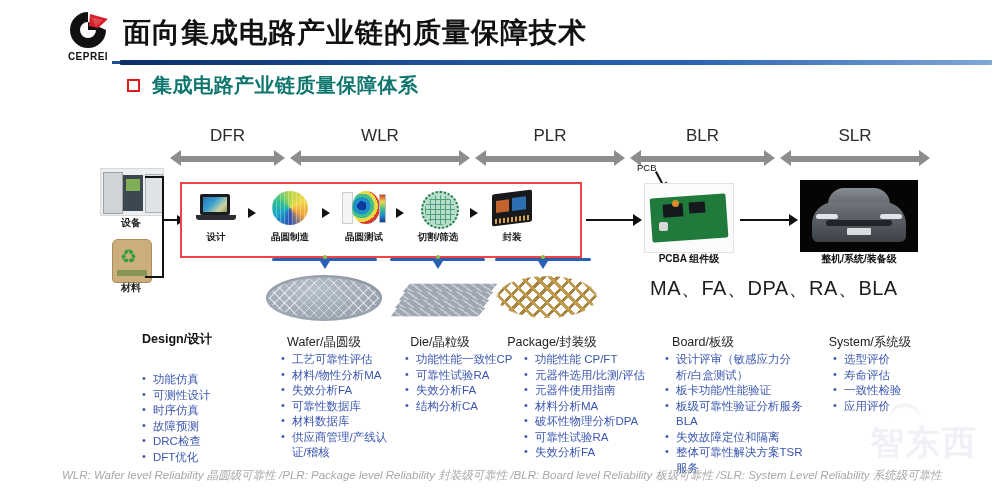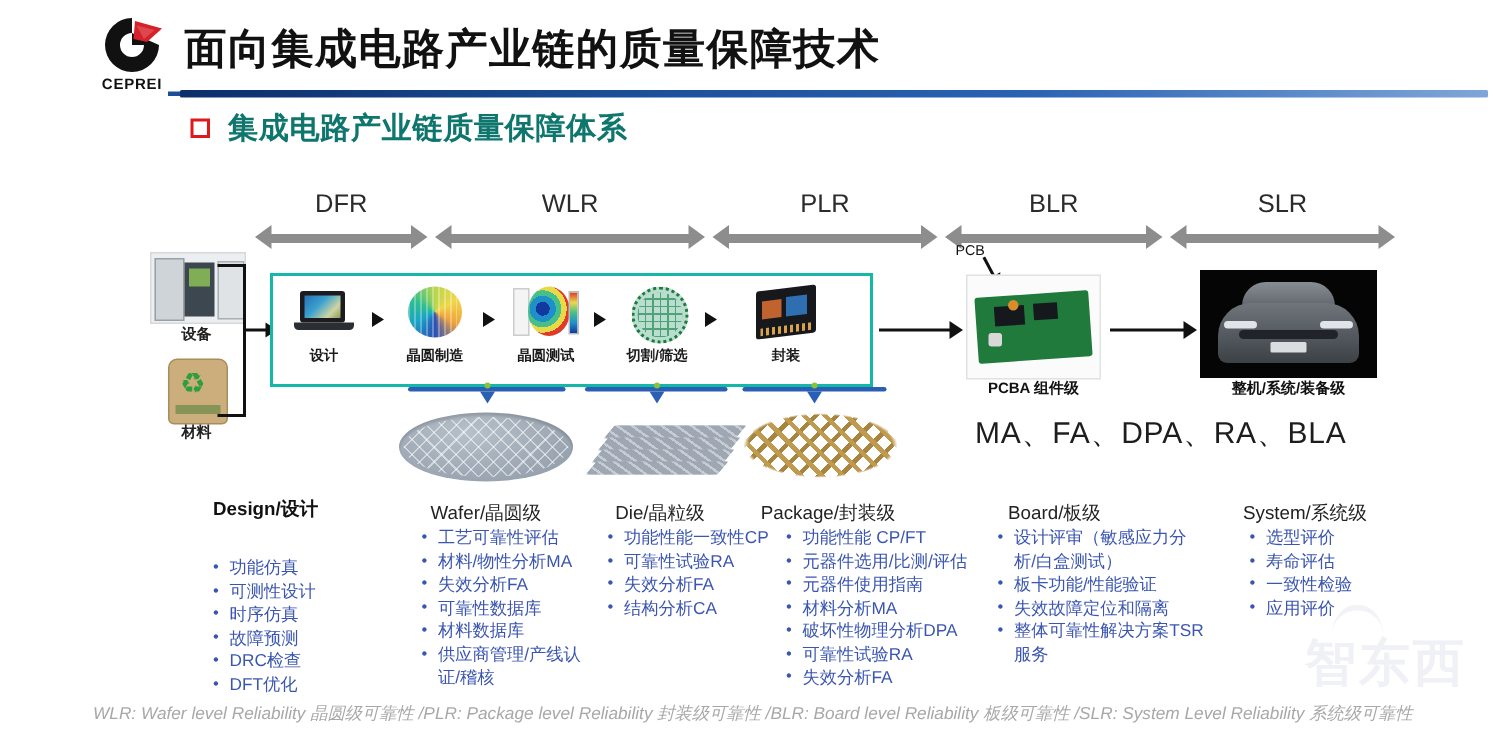"设计" .flowbox { border: 2px solid #14b8a6 -> 2px solid #ef4444 }
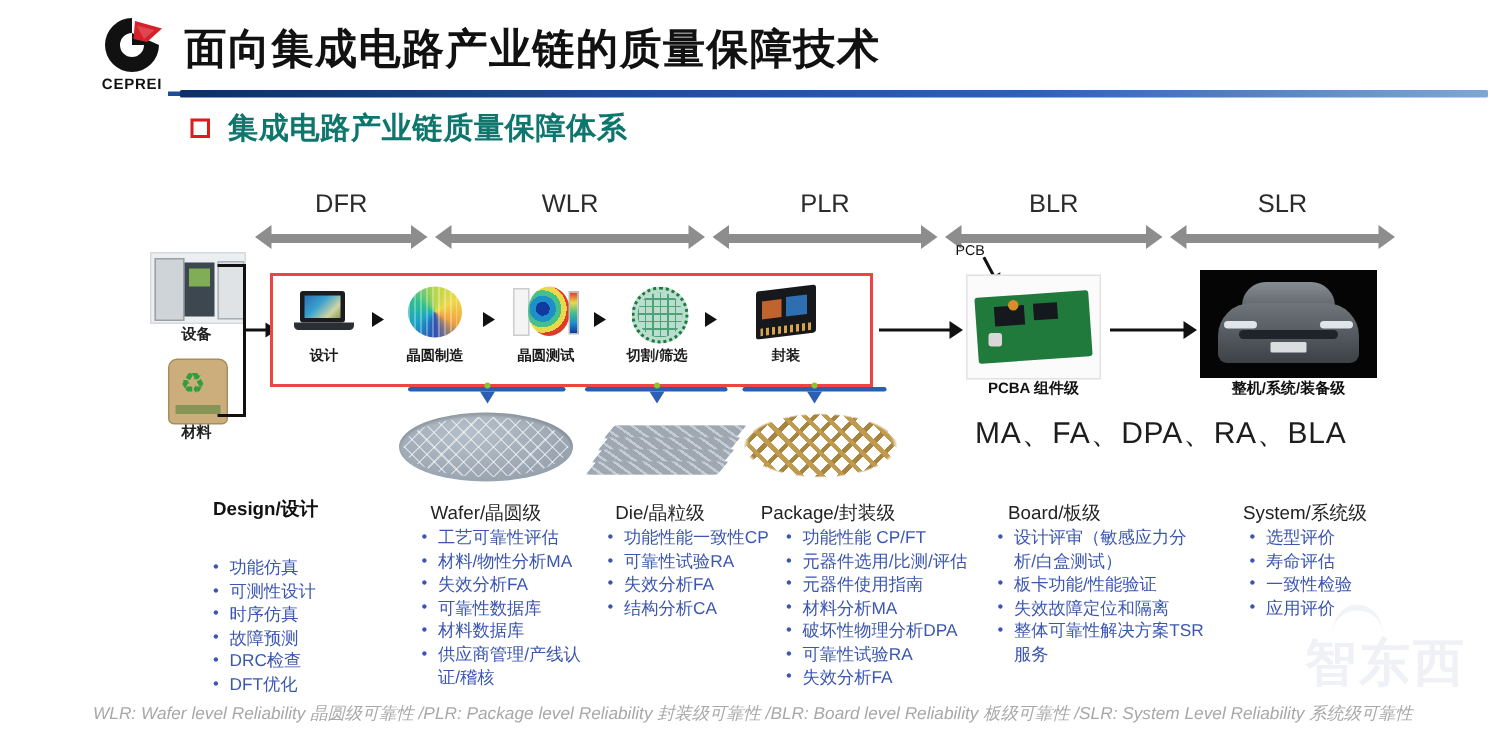"封装" div.step { left: 312px -> 300px }
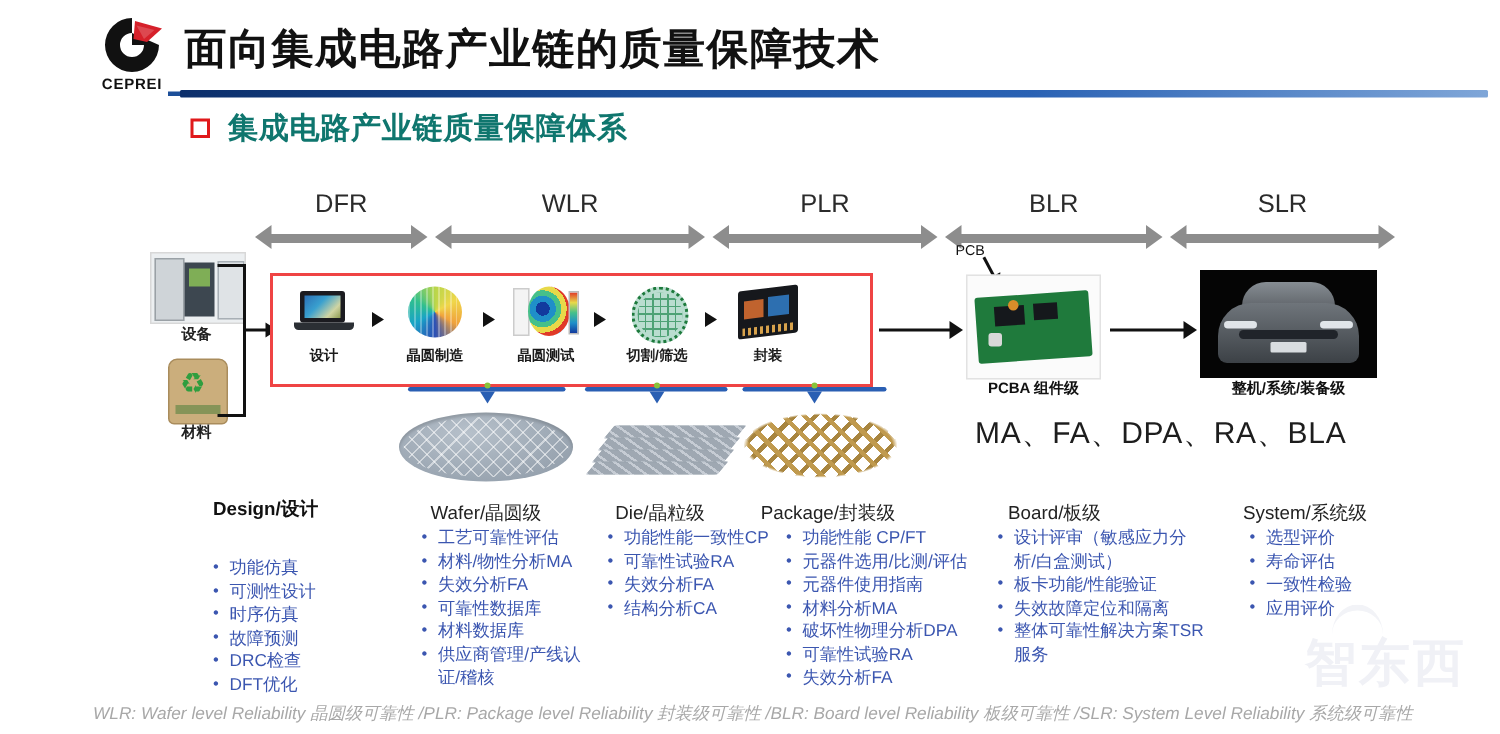"板级可靠性验证分析服务 BLA" li { html: none -> <li>板级可靠性验证分析服务 BLA</li> }
